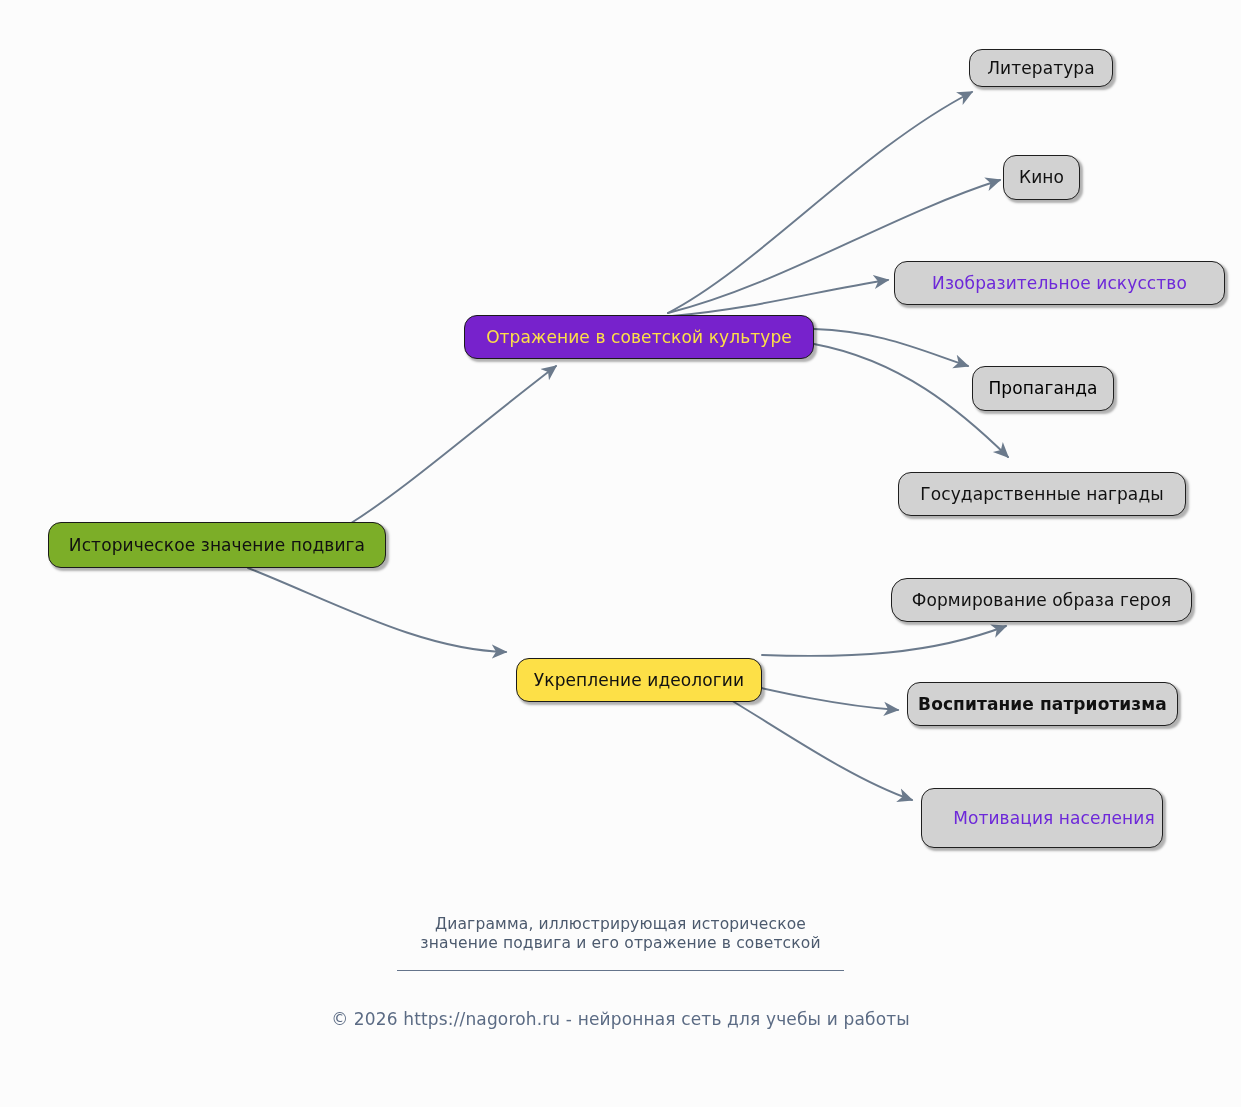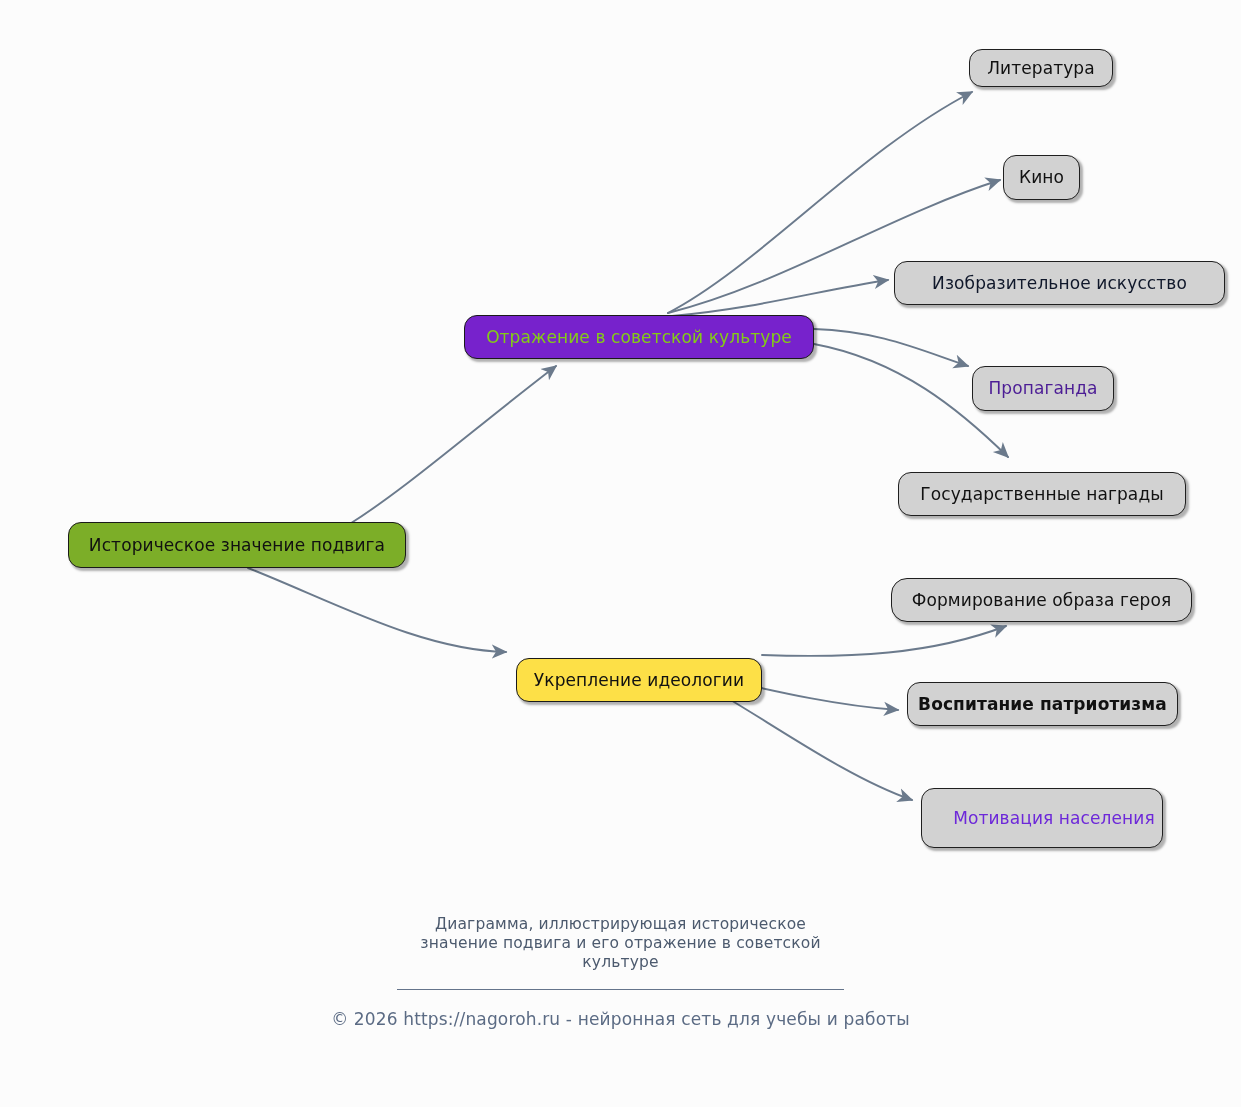"Изобразительное искусство" div.node { color: #0f172a -> #6d28d9 }
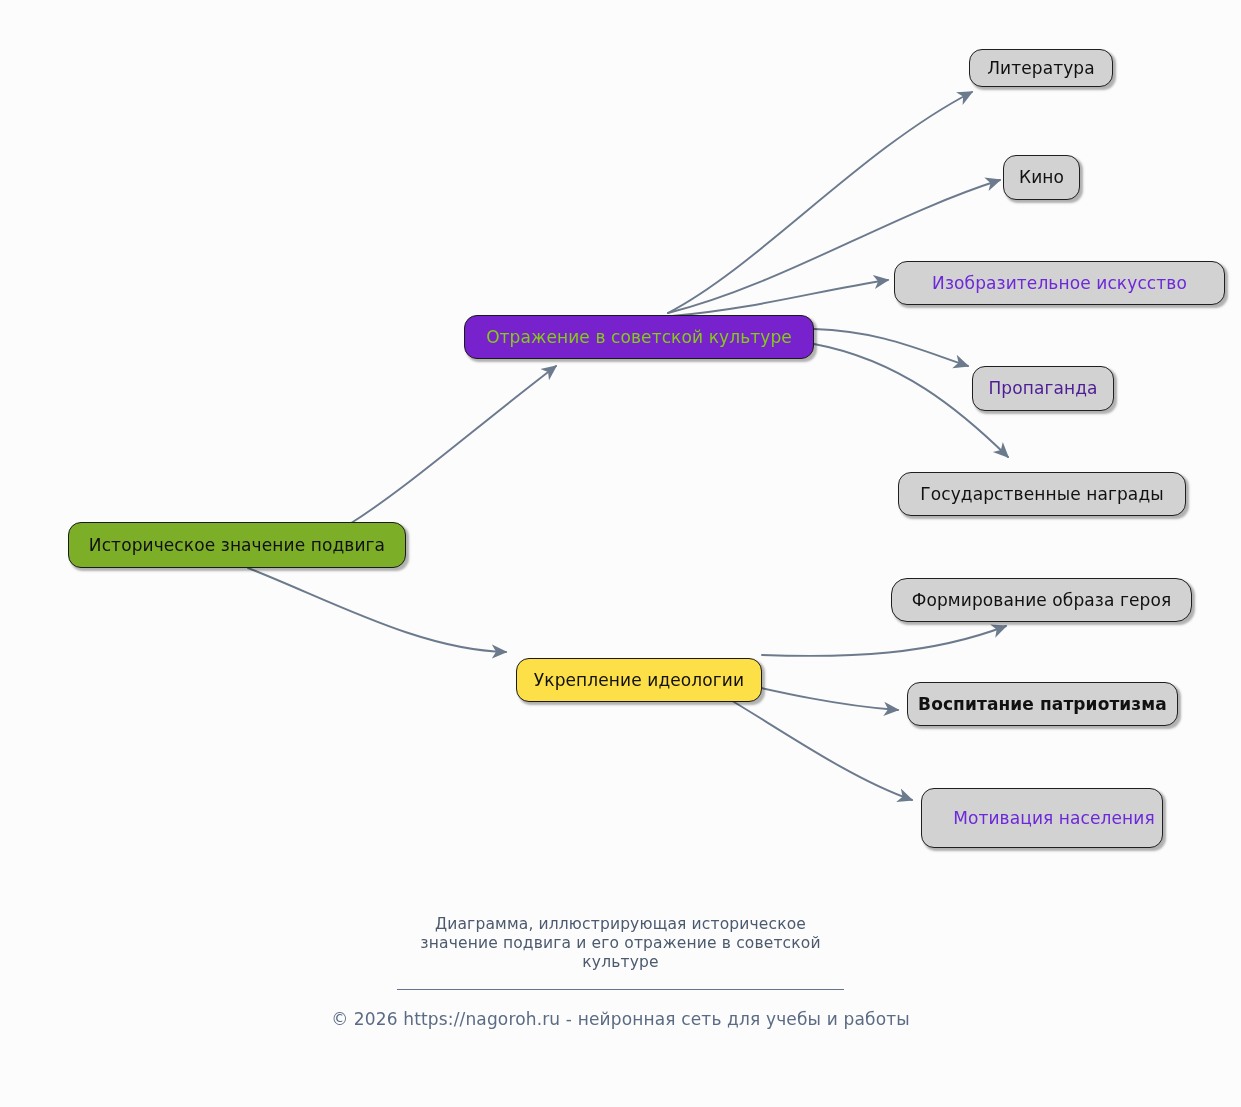"Отражение в советской культуре" div.node { color: #84cc16 -> #fde047 }
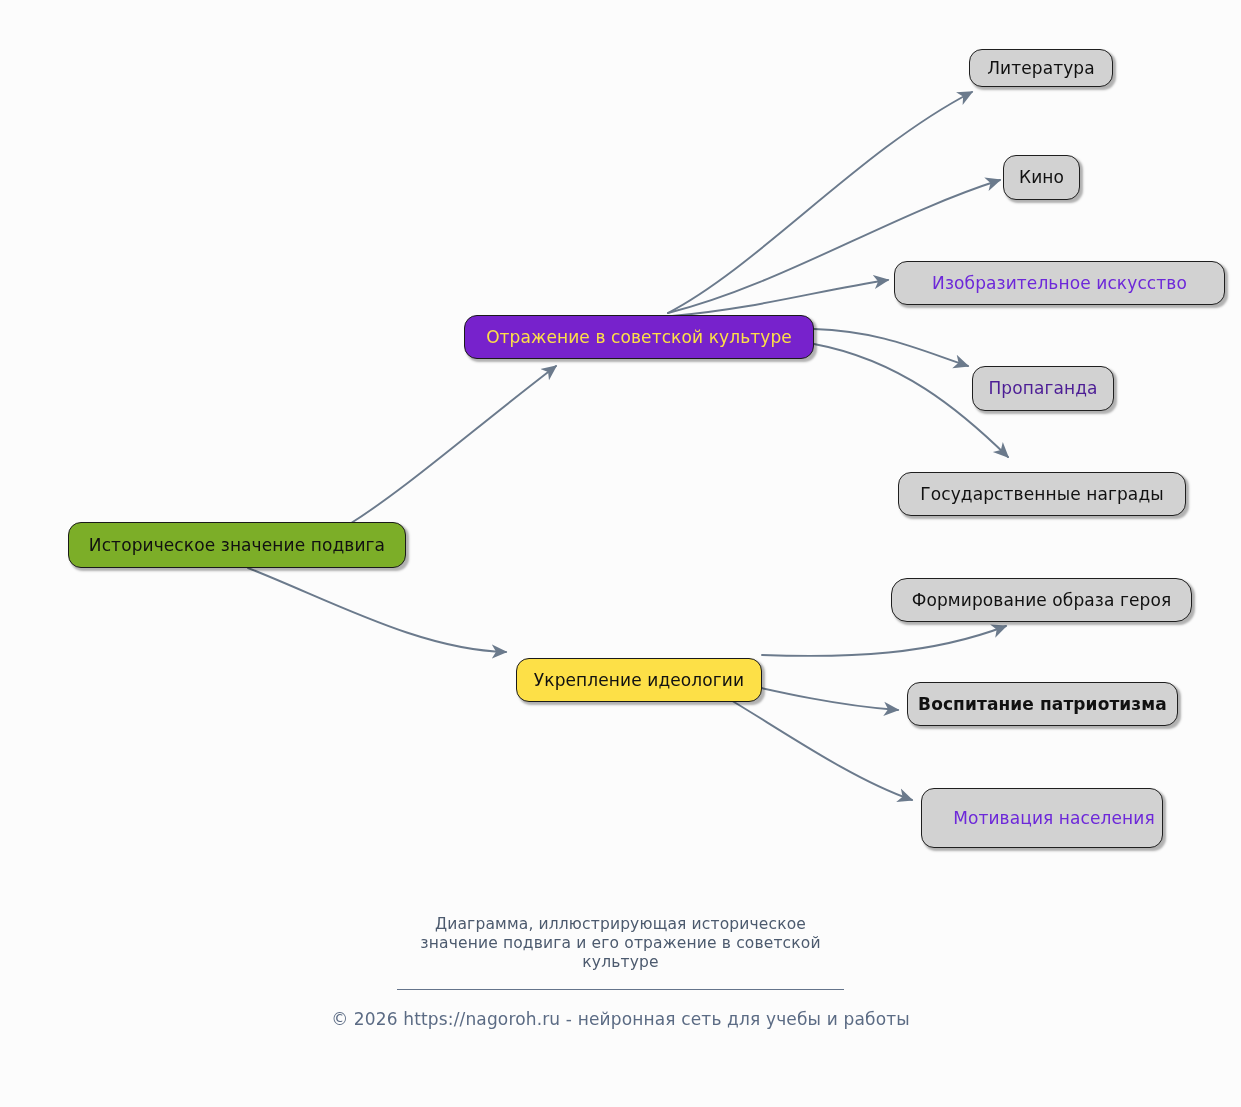"Пропаганда" div.node { color: #4c1d95 -> #000000 }
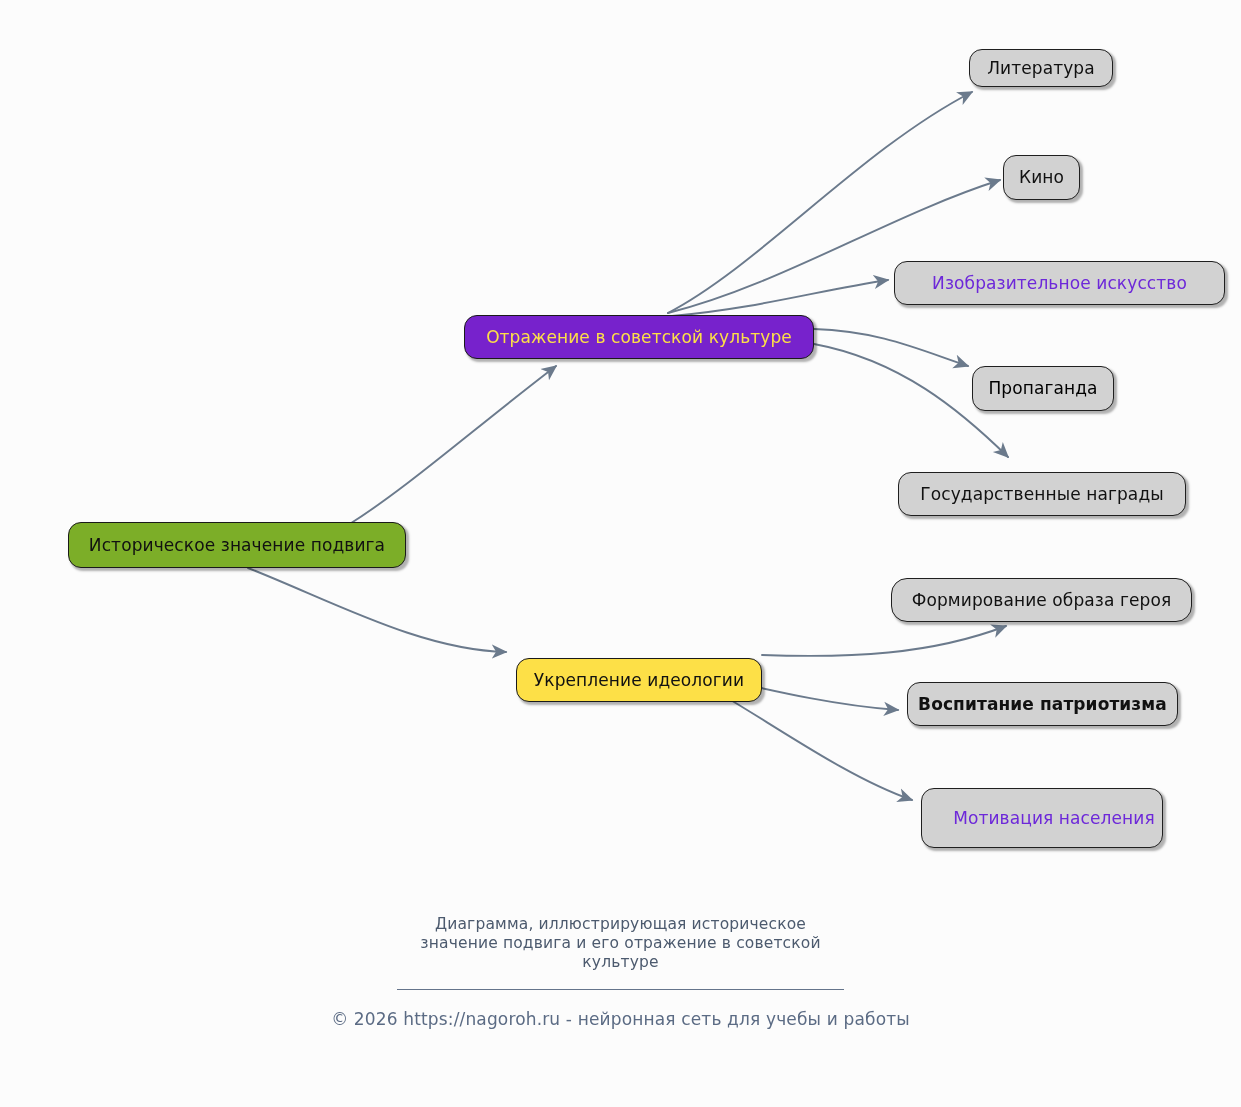"Историческое значение подвига" div.node { margin-left: 20px -> none }
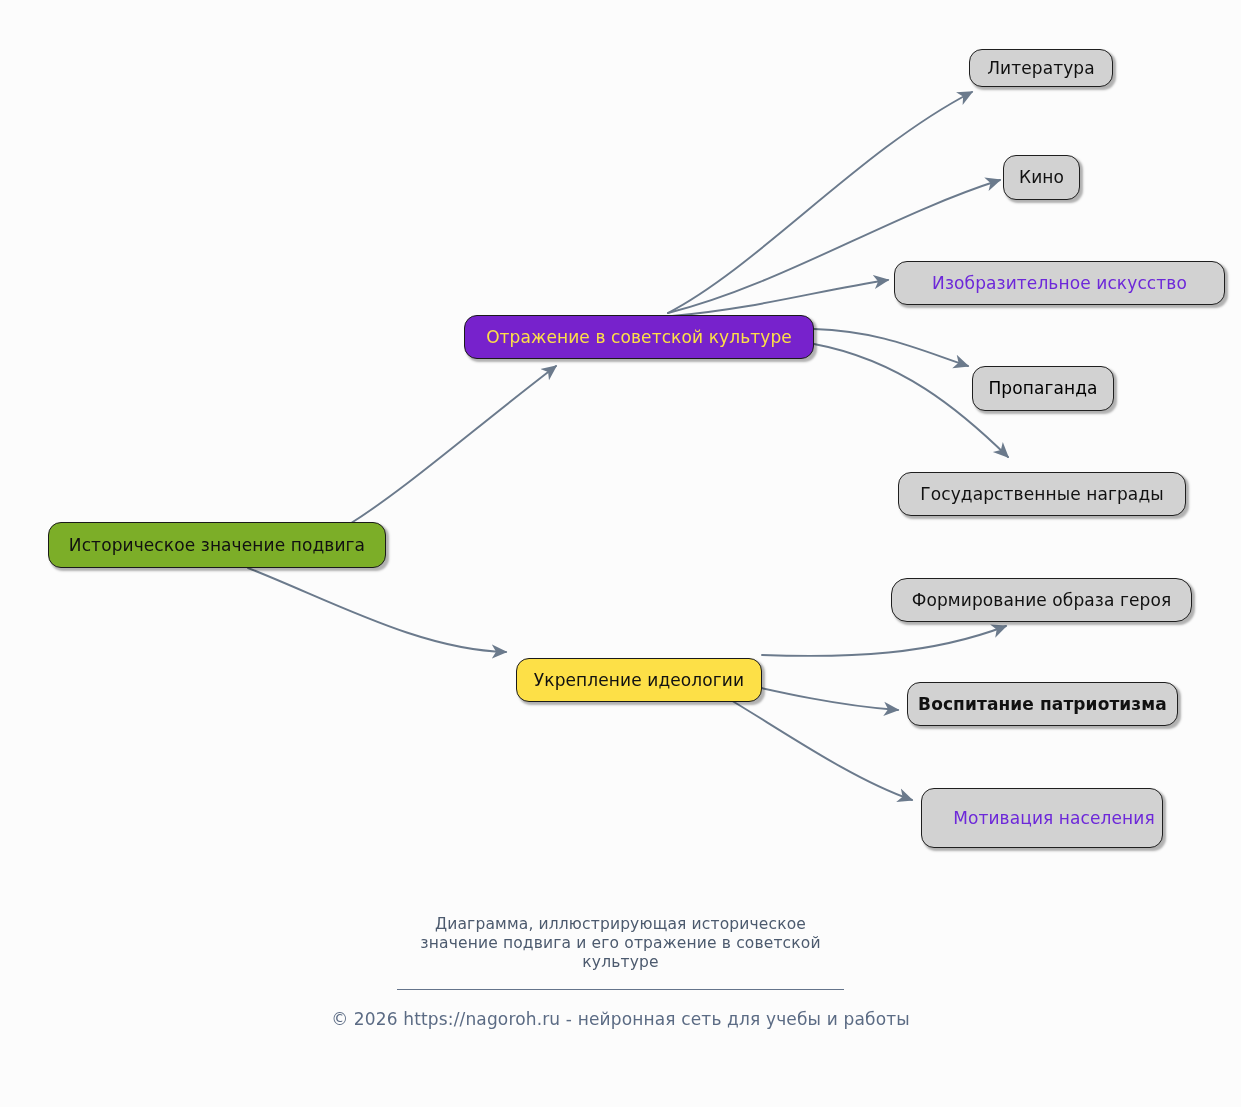"культуре" div.caption-line { html: <div>культуре</div> -> none }
